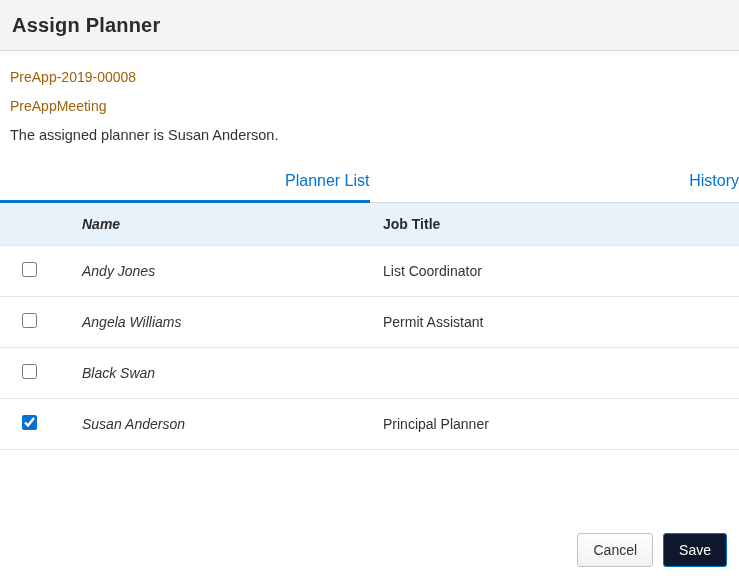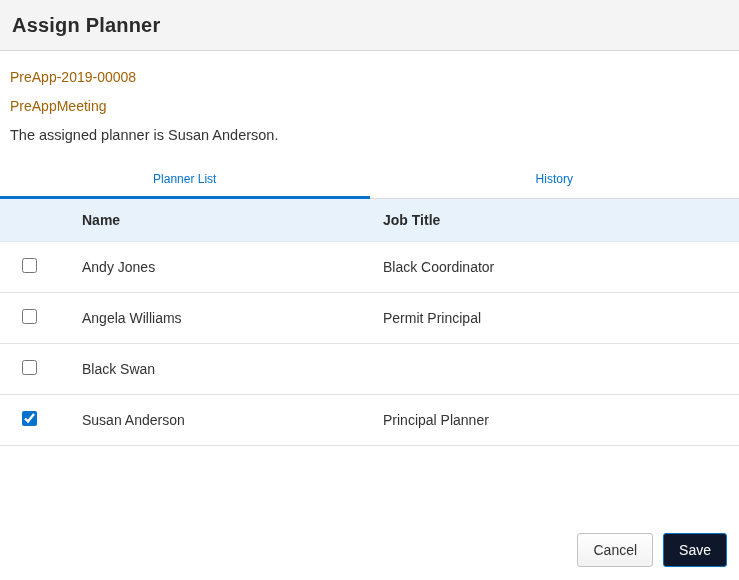"Planner List" .tab { font-size: 12px -> 16px; text-align: center -> right }
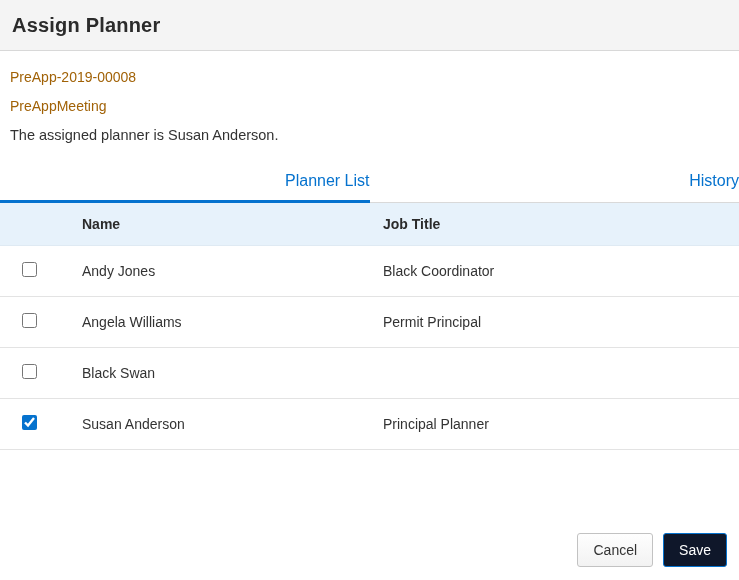"Name" .cell-name { font-style: none -> italic }
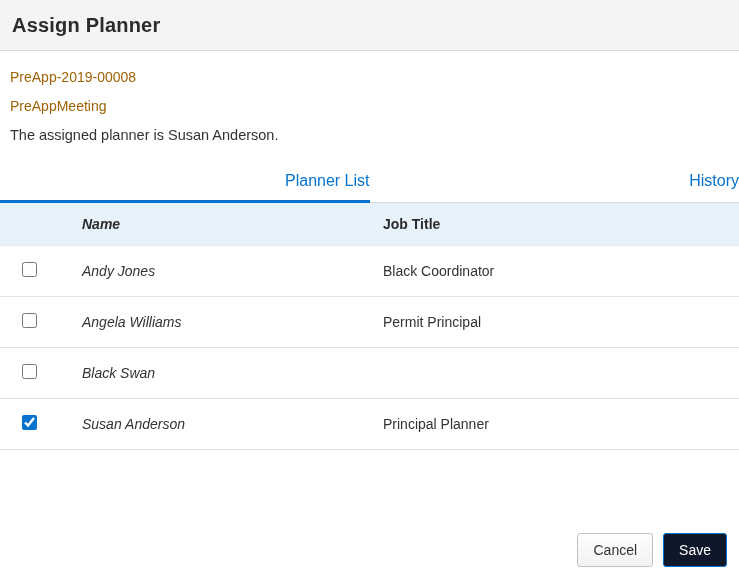"Black Coordinator" div.cell-job { text: Black -> List }
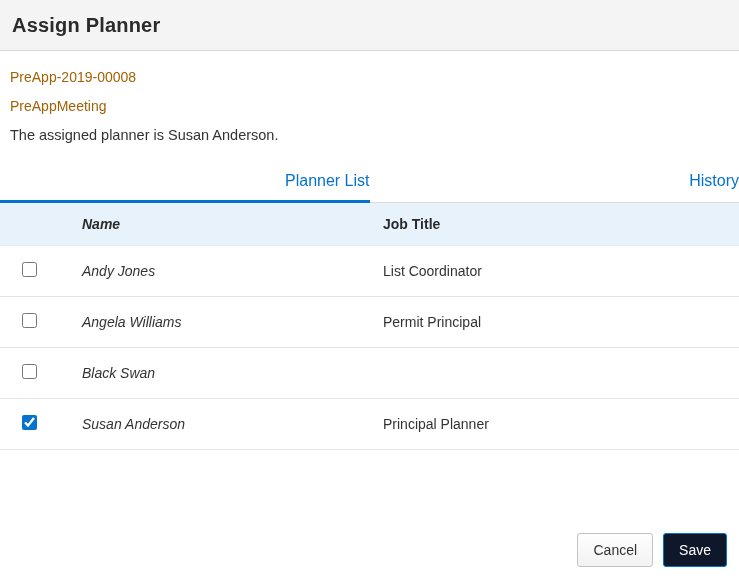"Permit Principal" div.cell-job { text: Principal -> Assistant }
